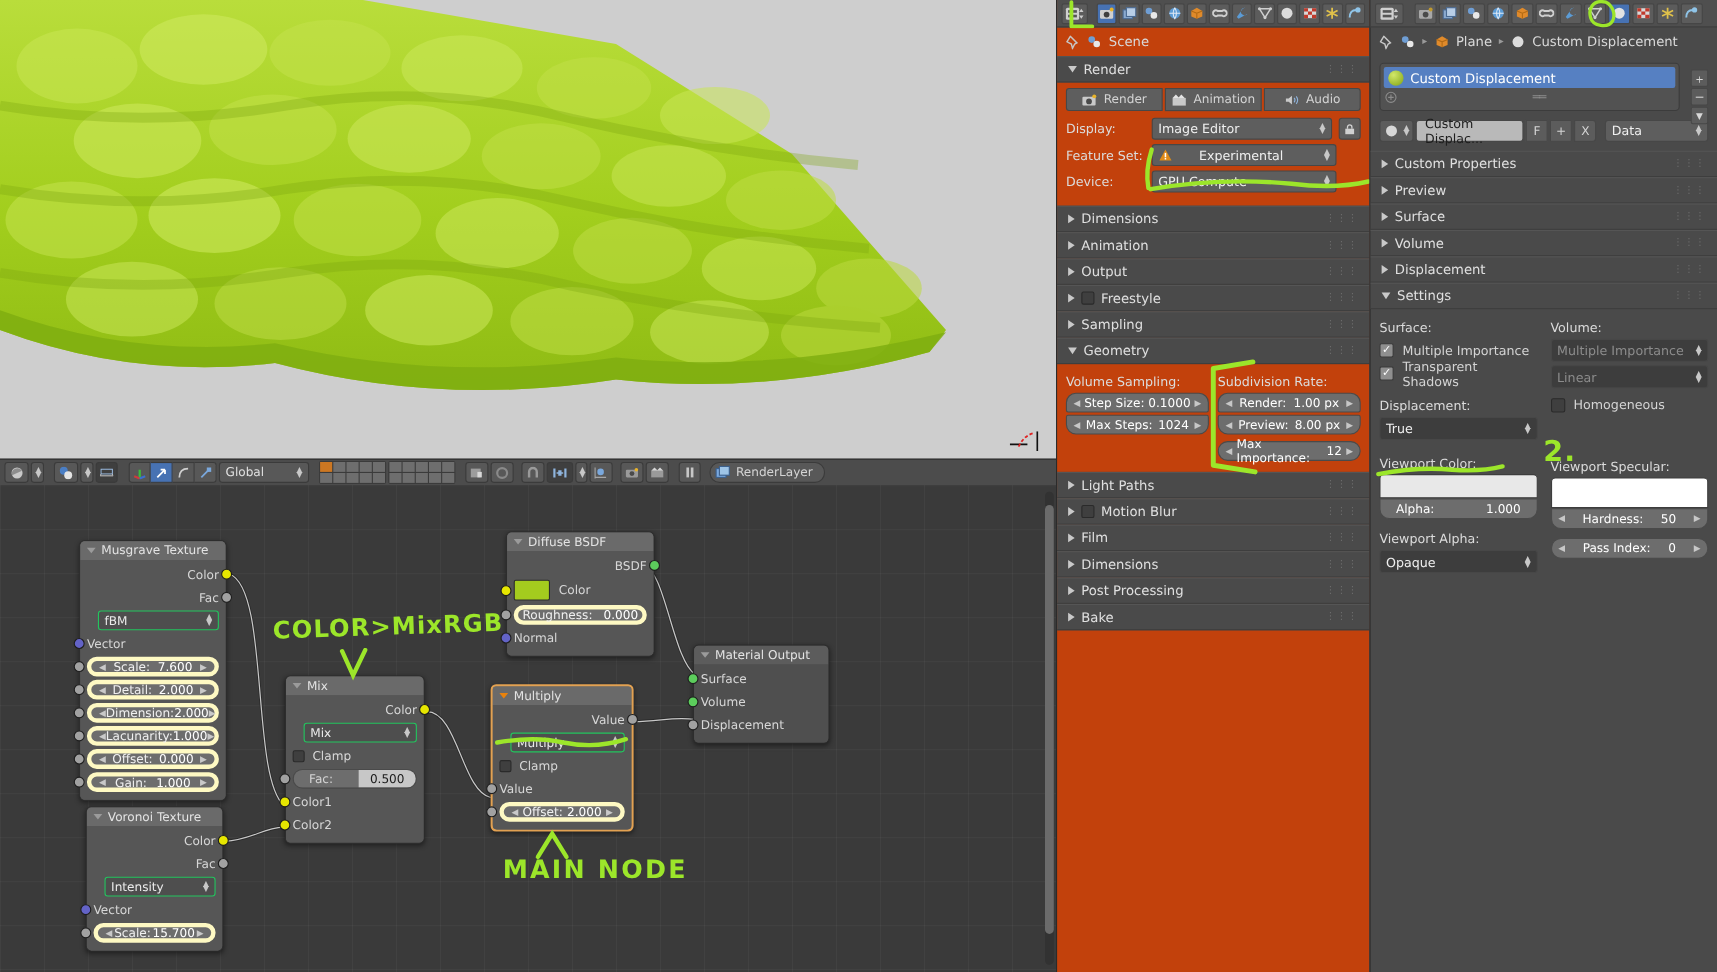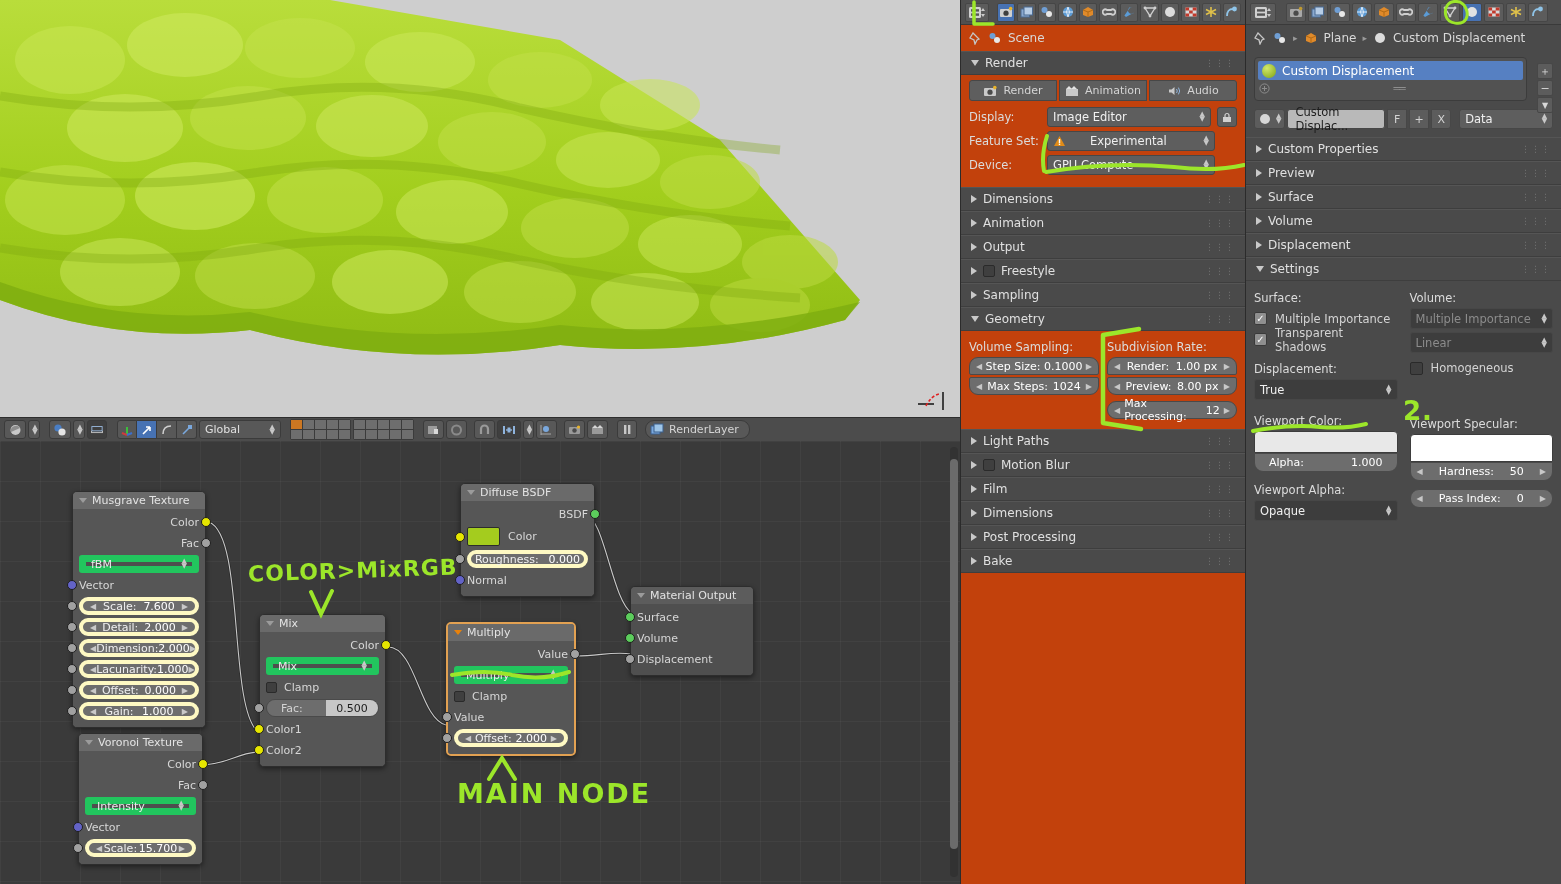"Max Processing:" span { text: Processing -> Importance }
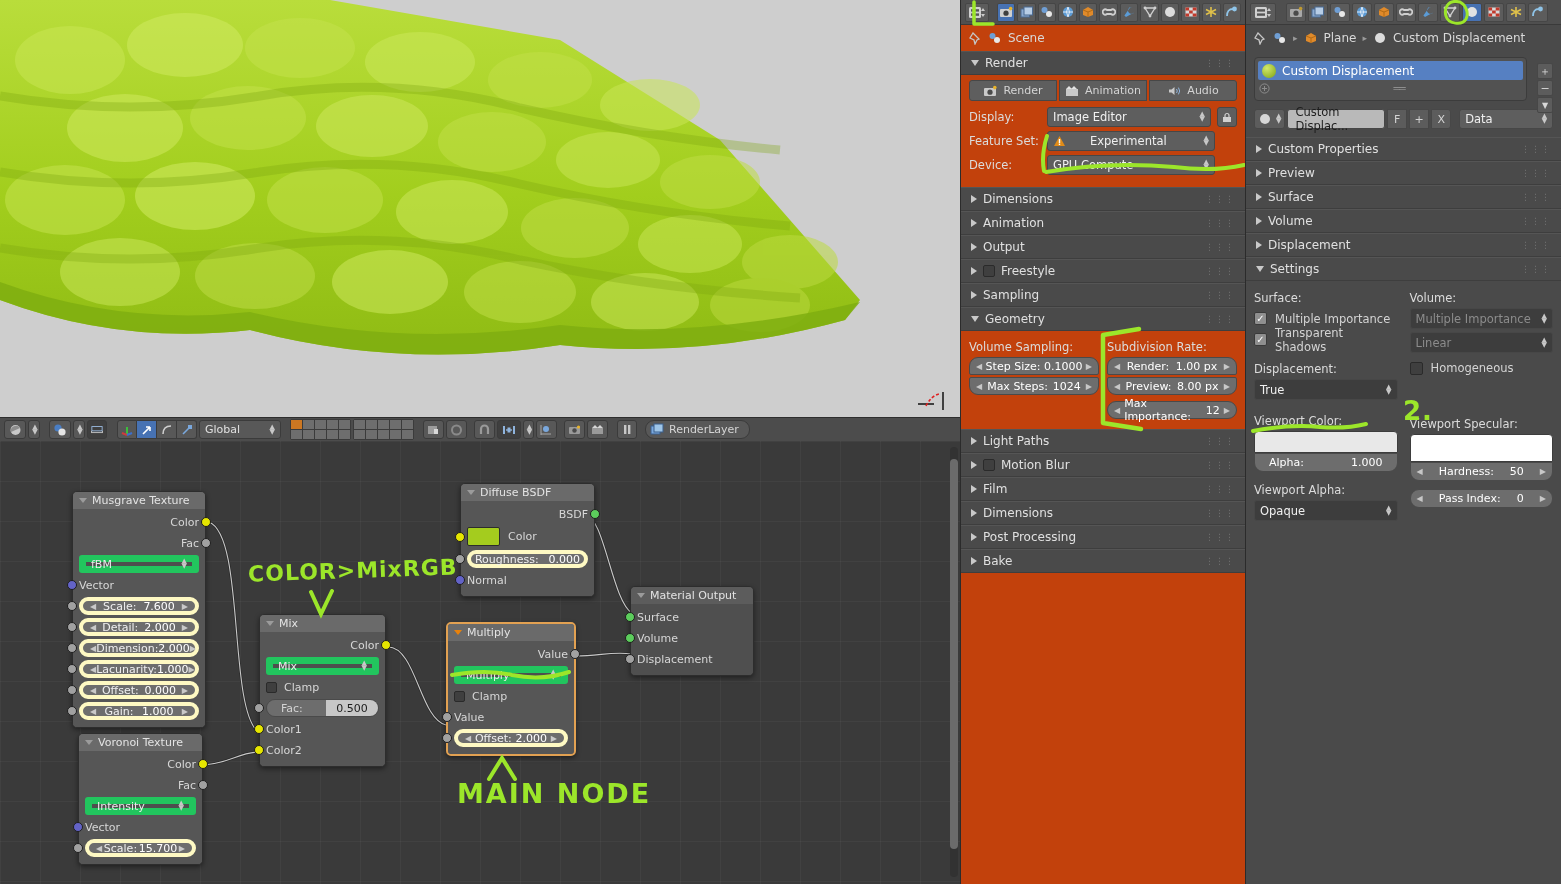"fBM" .select { border: 7px solid #22c55e -> 1px solid #22c55e; margin-left: none -> 10px }
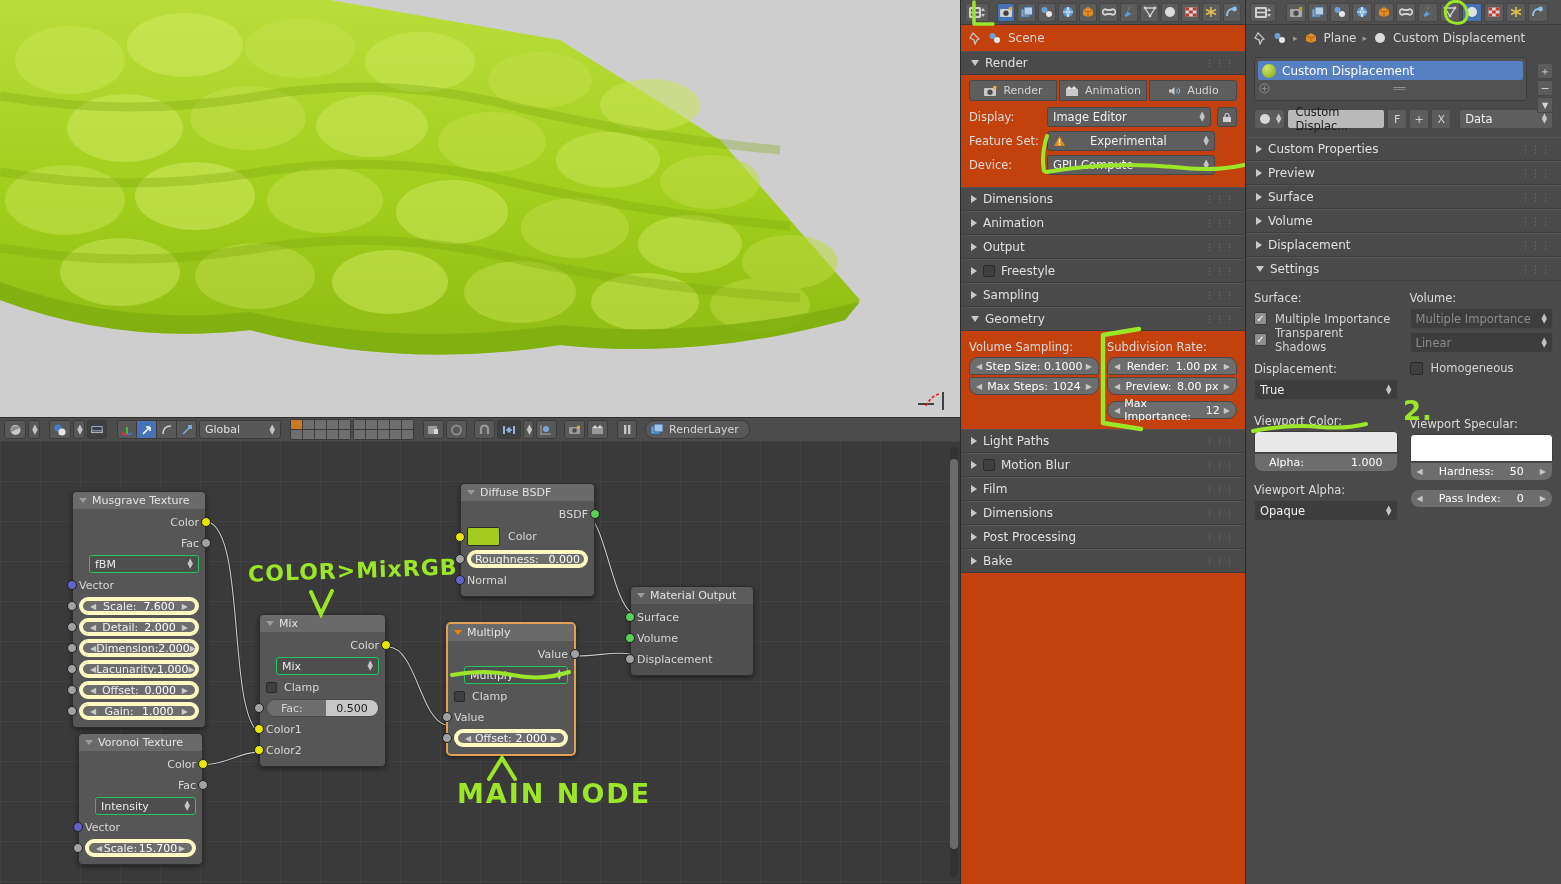"MAIN NODE" div.ink { font-size: 27px -> 23px }
